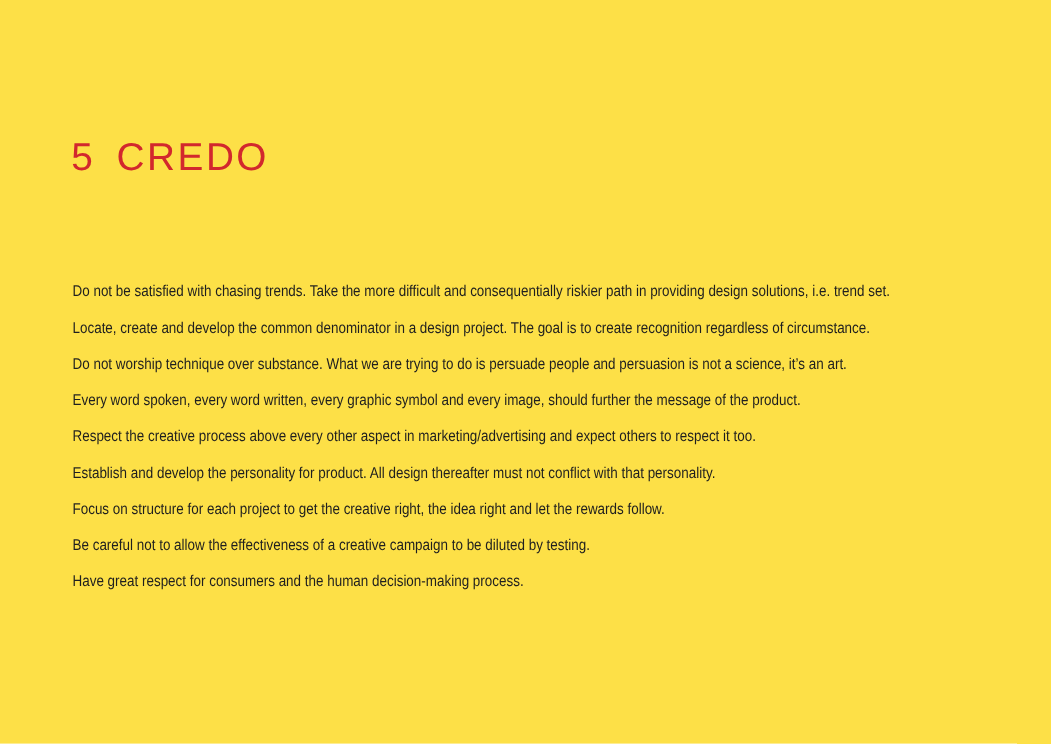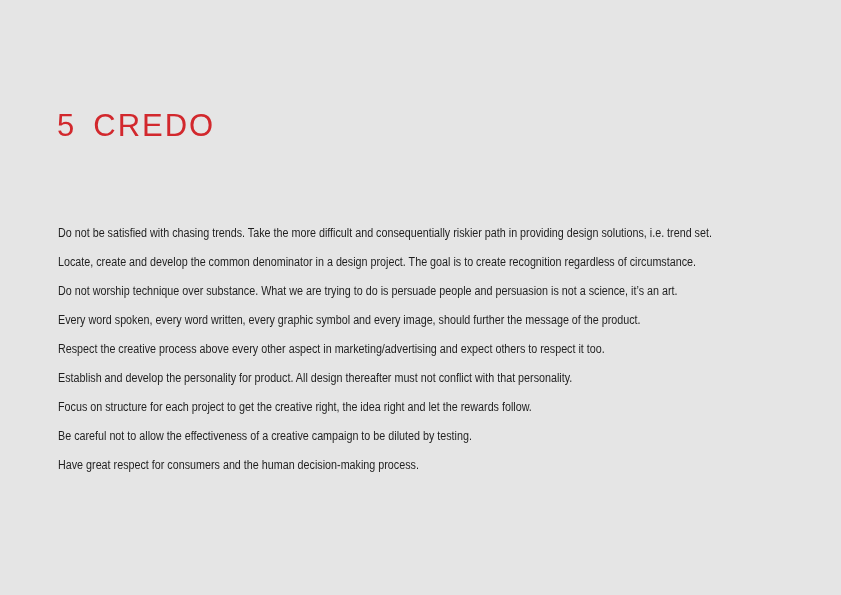"5 CREDO" .page { background: #e5e5e5 -> #fde047 }
